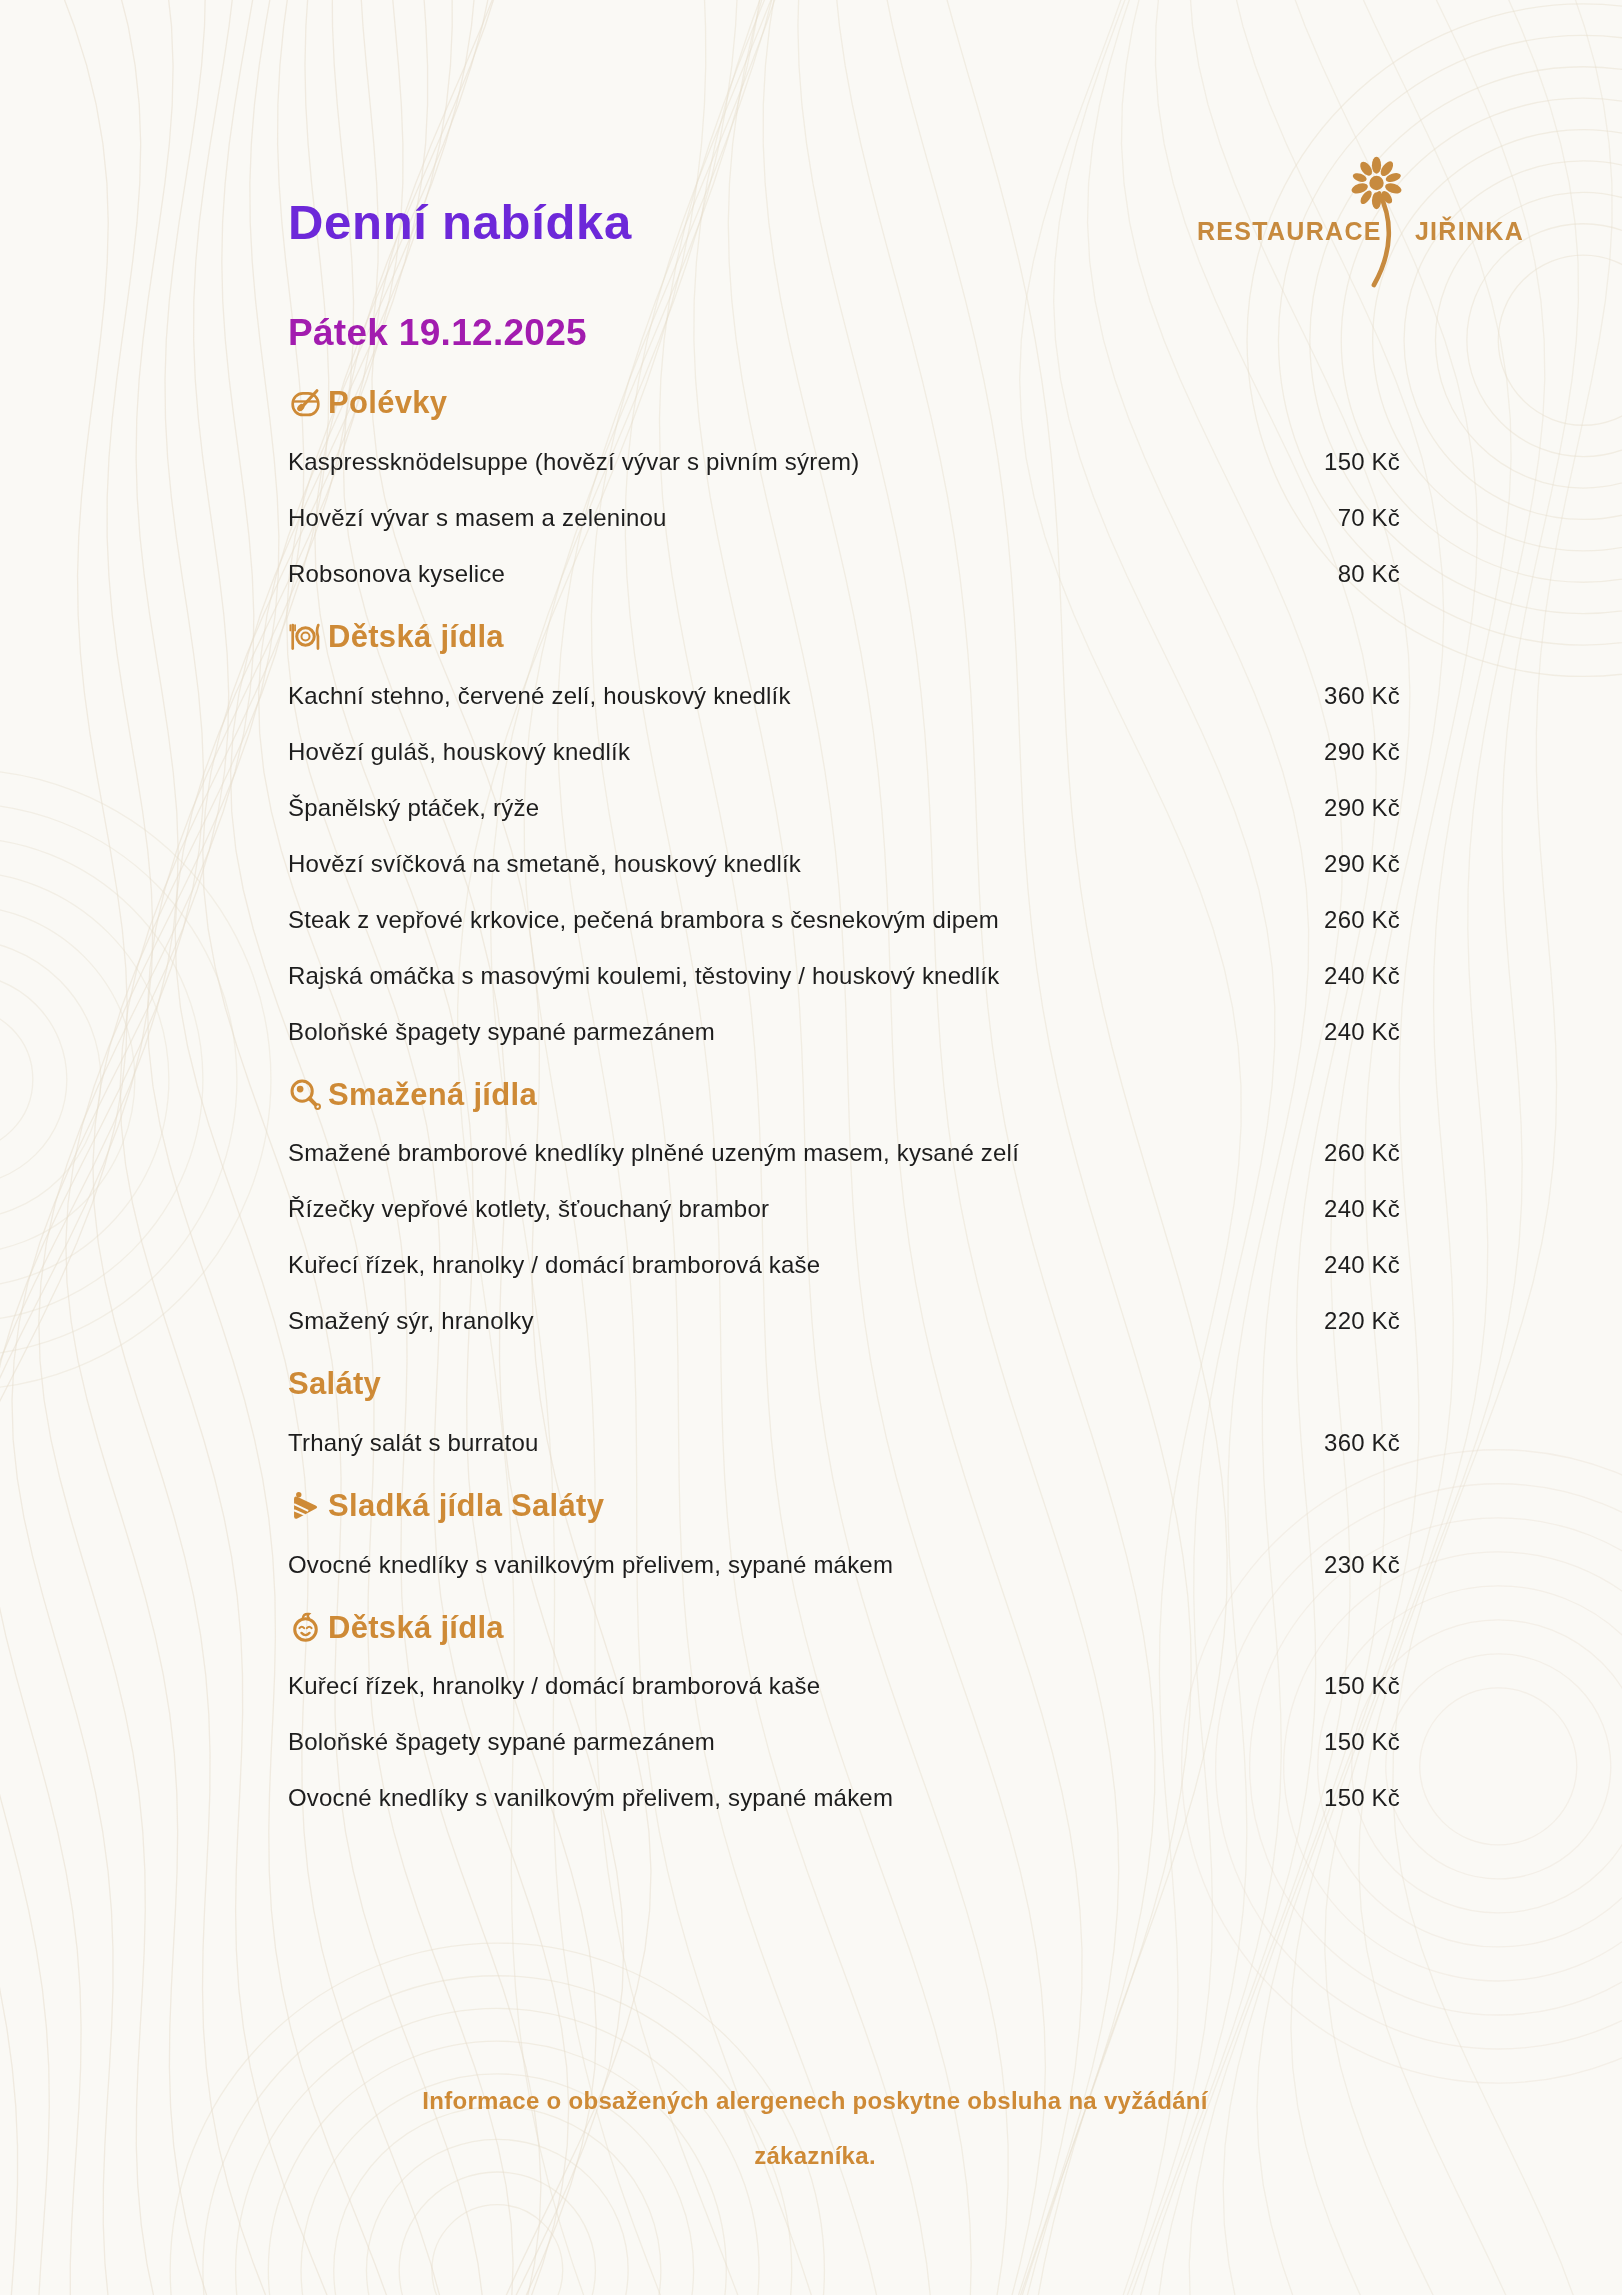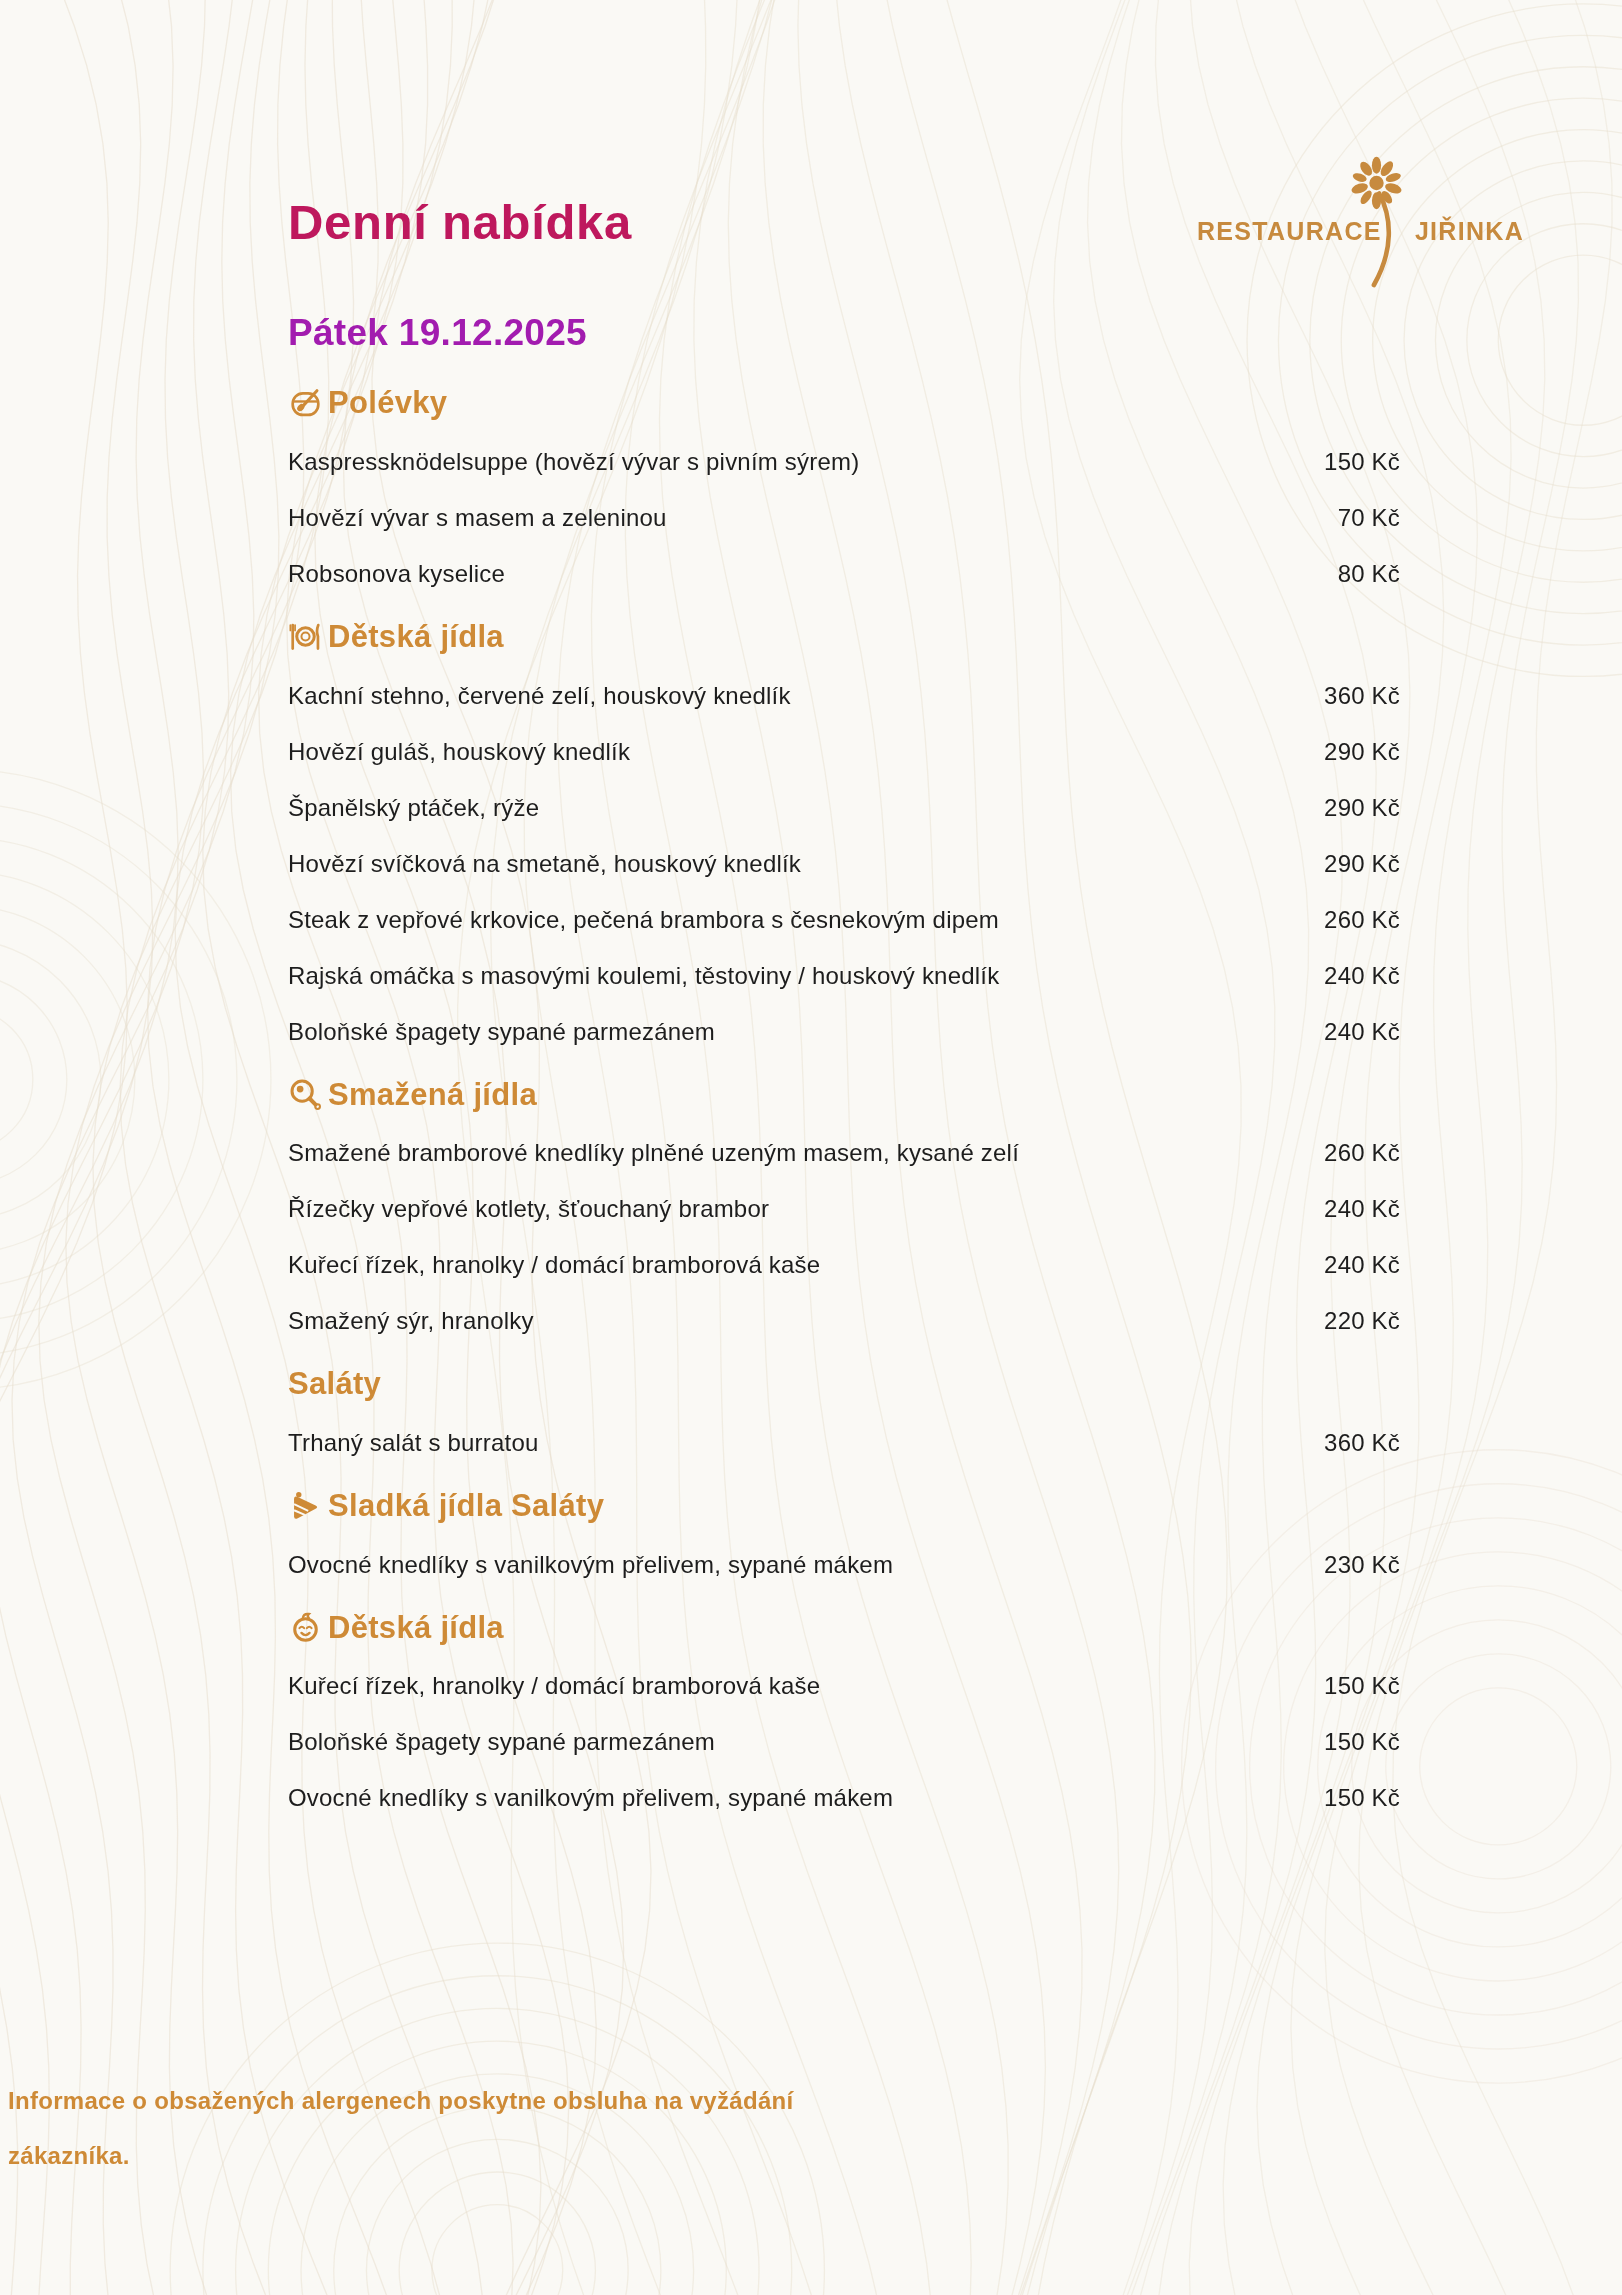"Denní nabídka" .title { color: #be185d -> #6d28d9 }
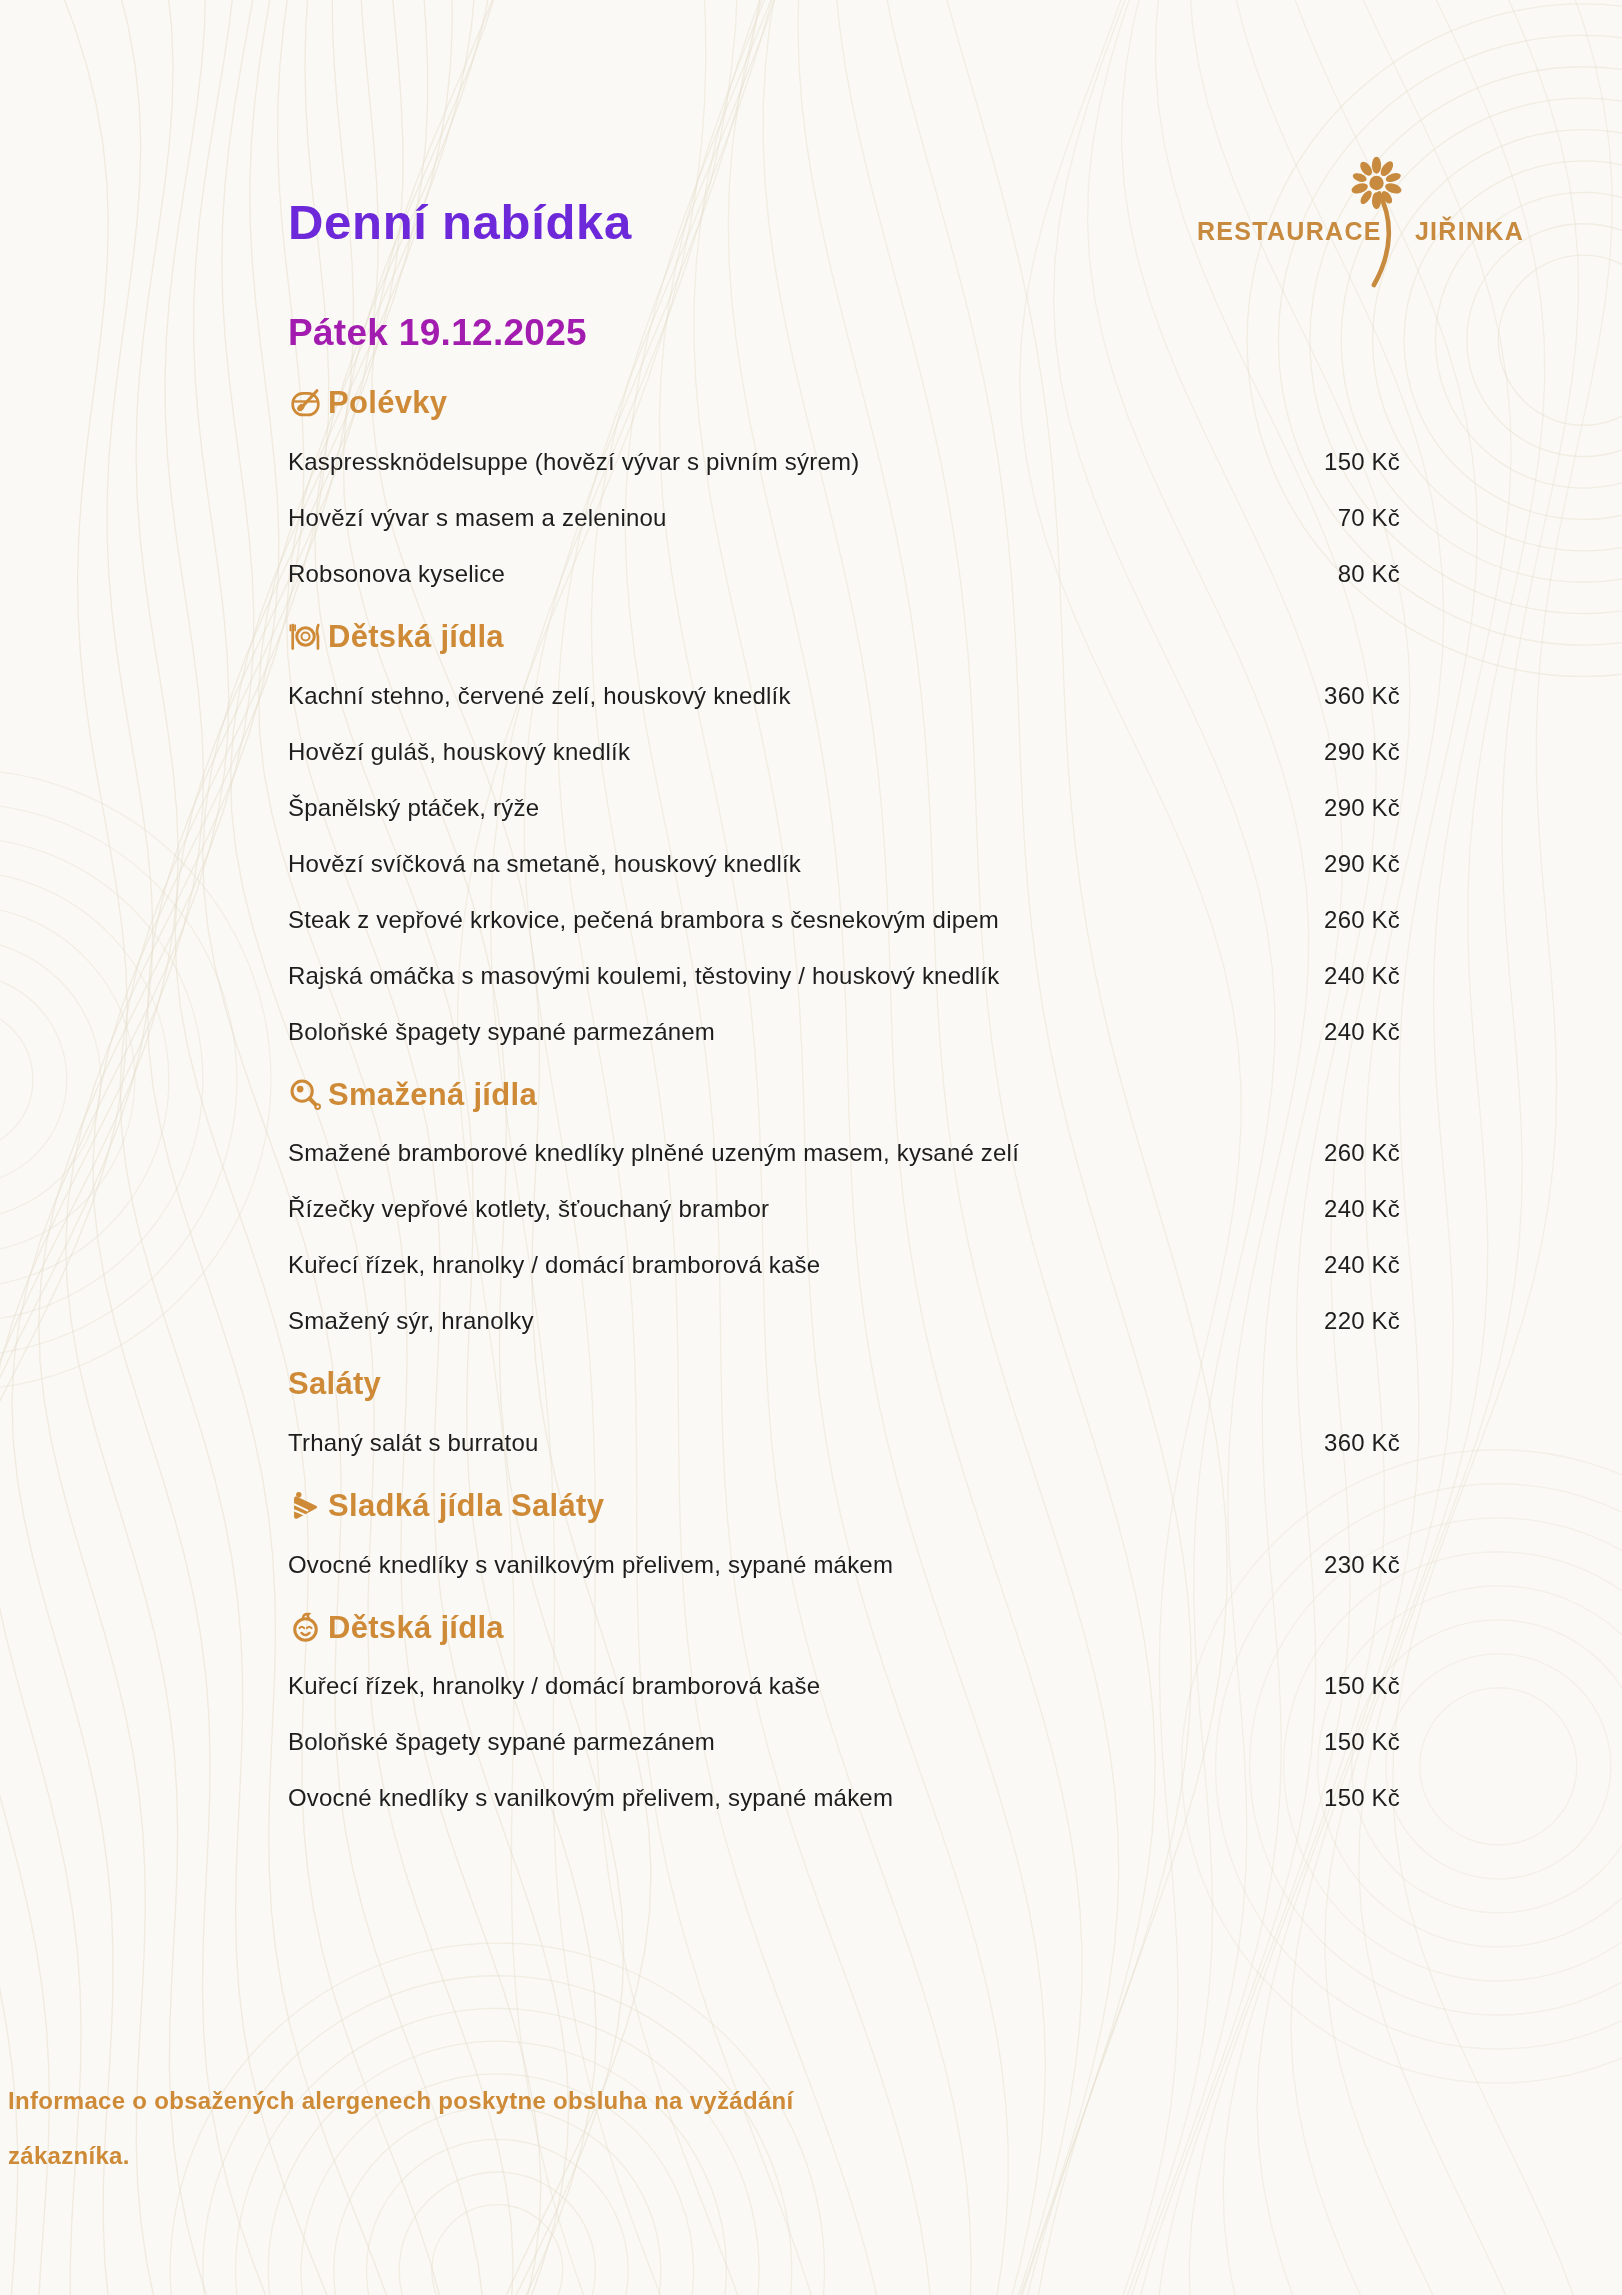"Informace o obsažených alergenech" .footer { text-align: none -> center }
